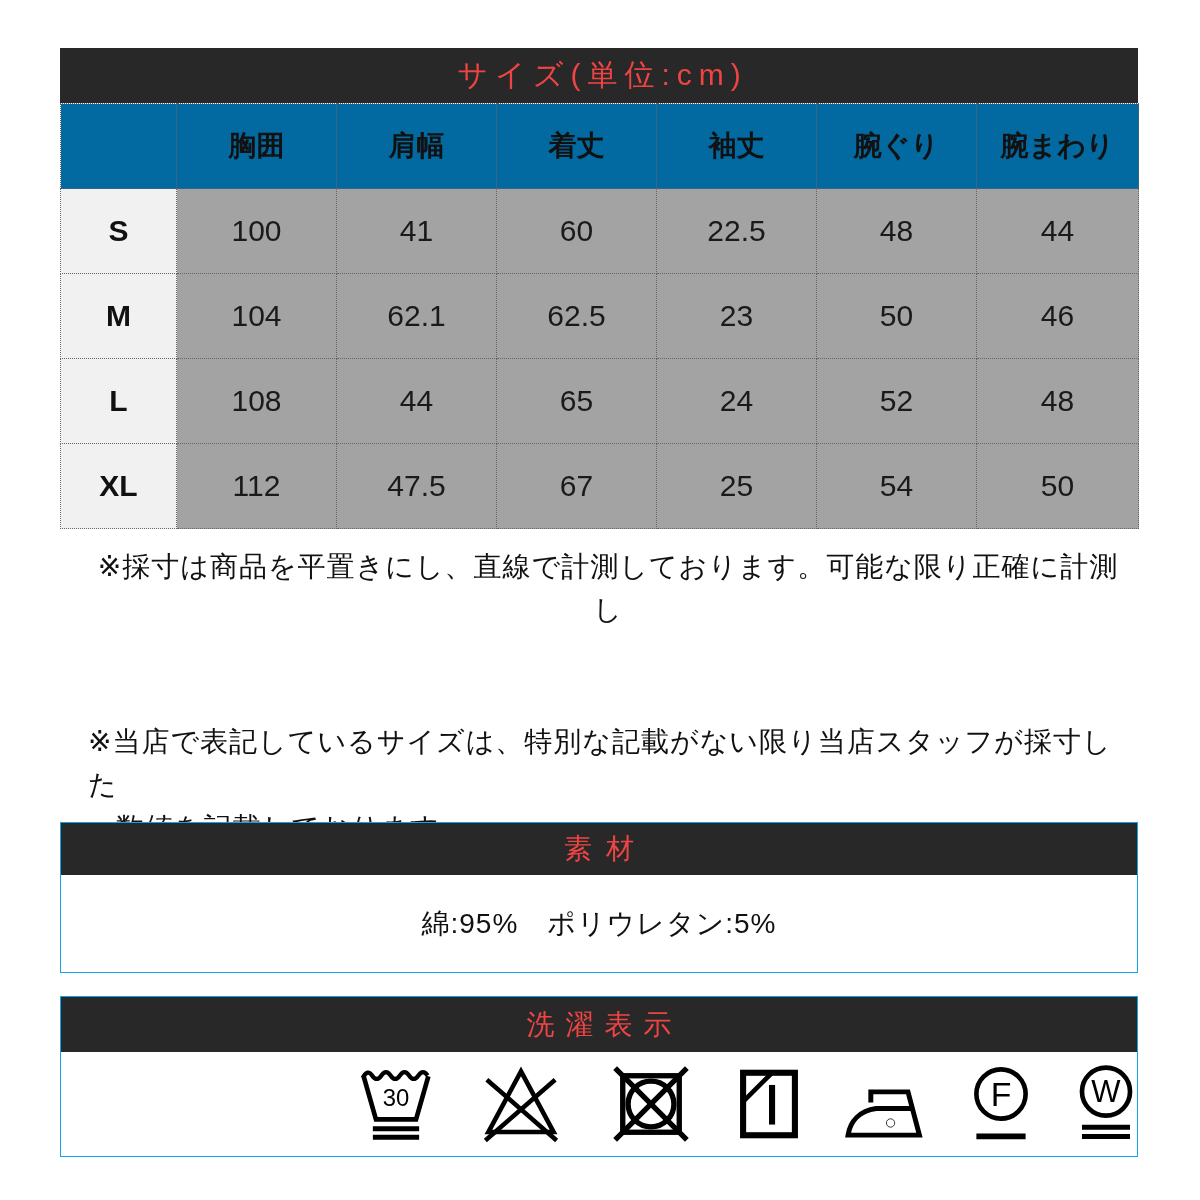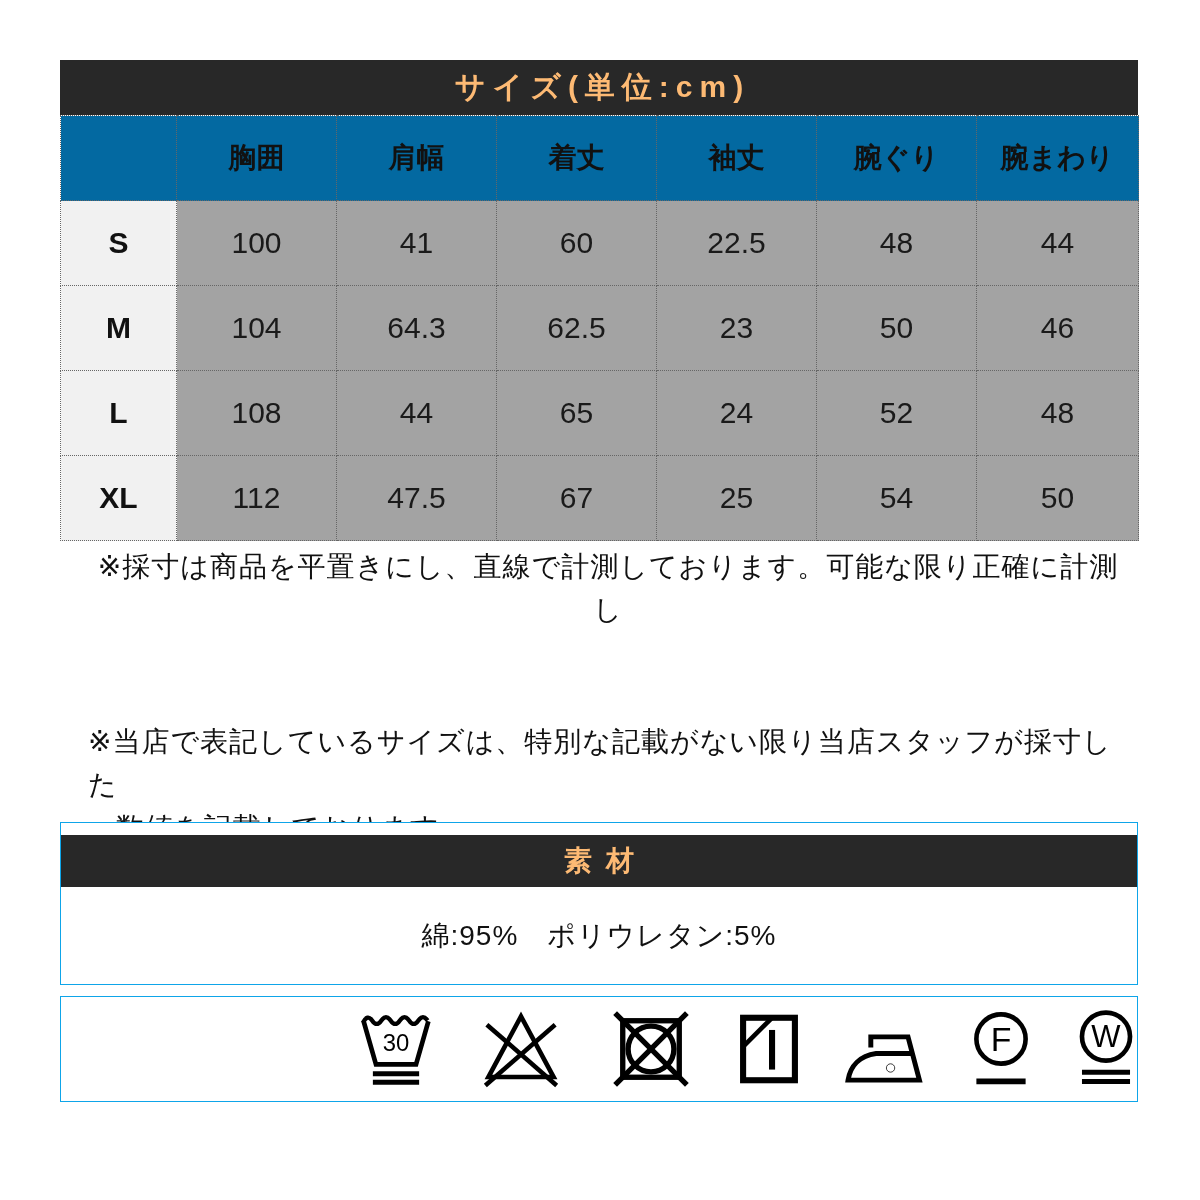"サイズ(単位:cm)" .black-bar { color: #fdba74 -> #ef4444; font-weight: bold -> normal; margin-top: 12px -> none }
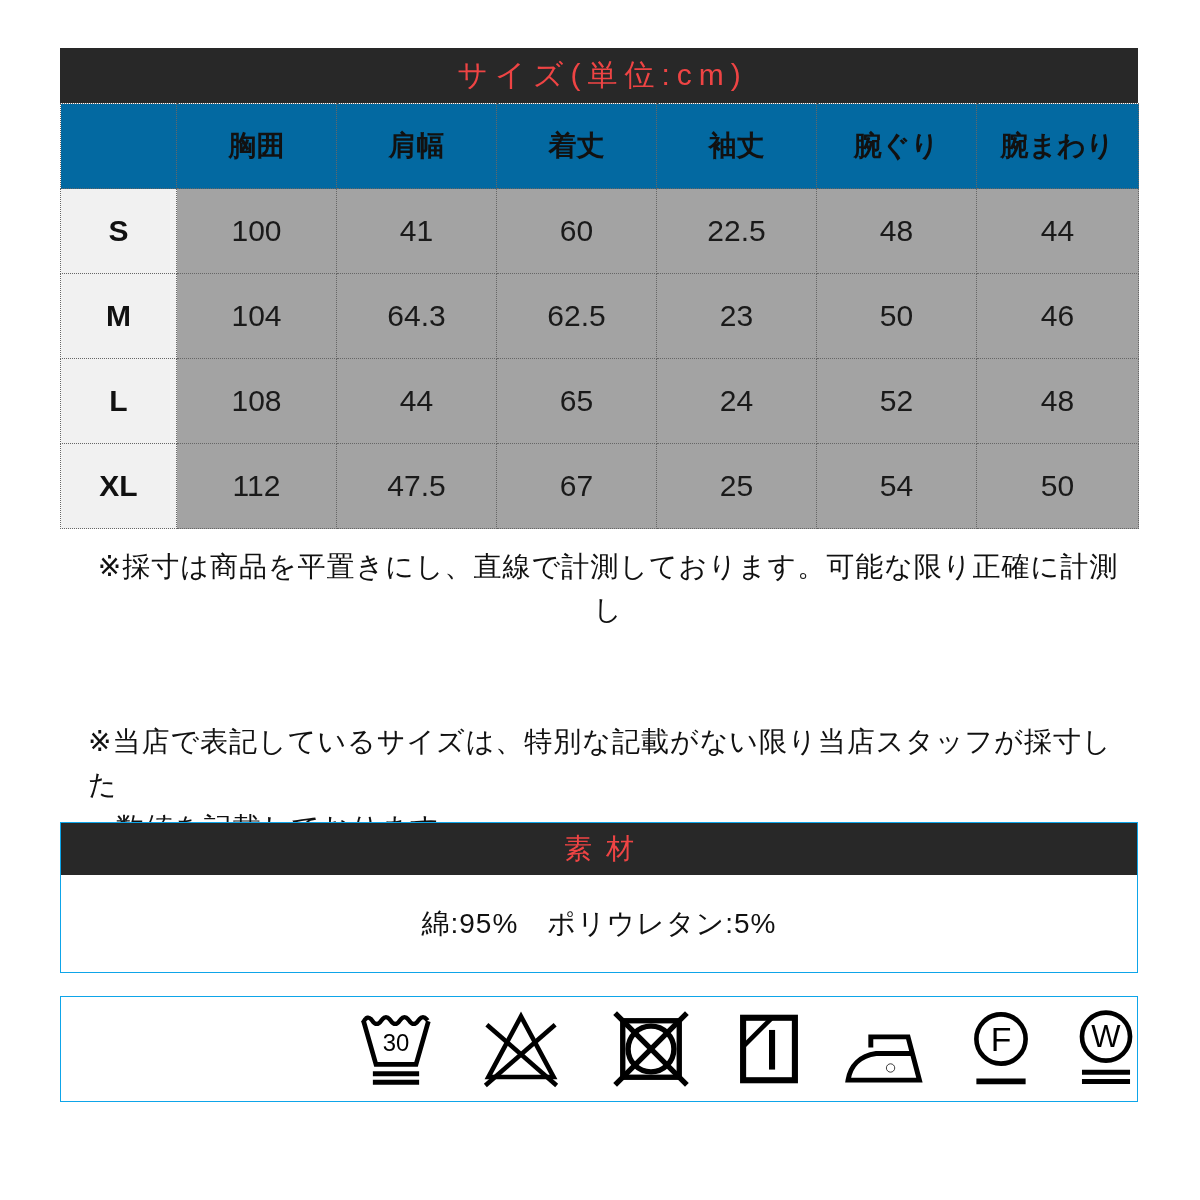"64.3" td { text: 64.3 -> 62.1 }
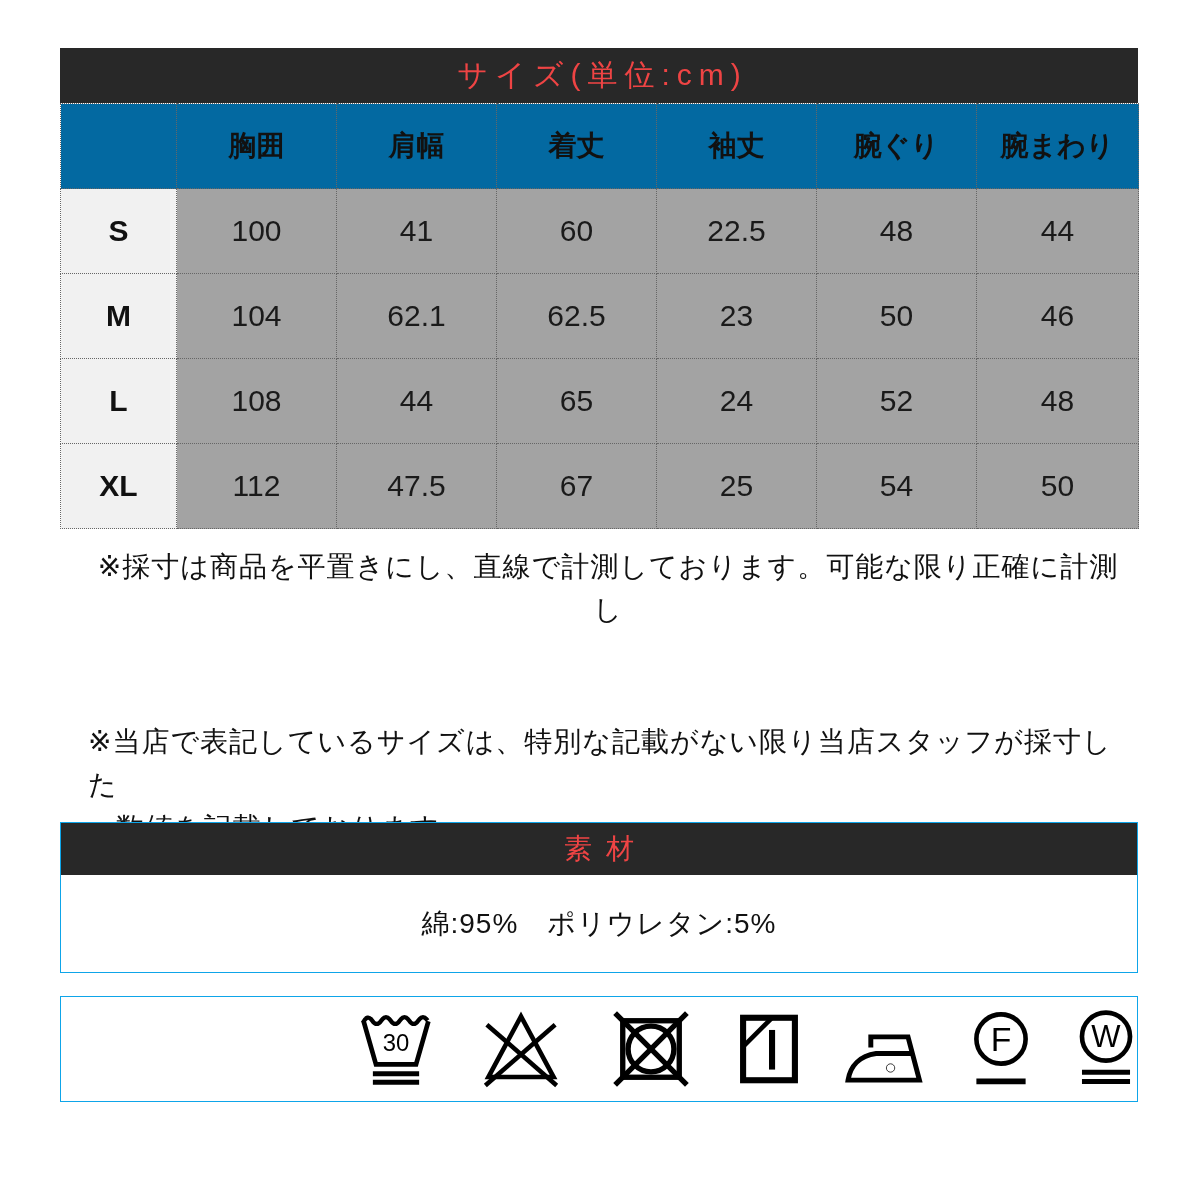"洗濯表示" div.black-bar { html: none -> <div>洗濯表示</div> }
